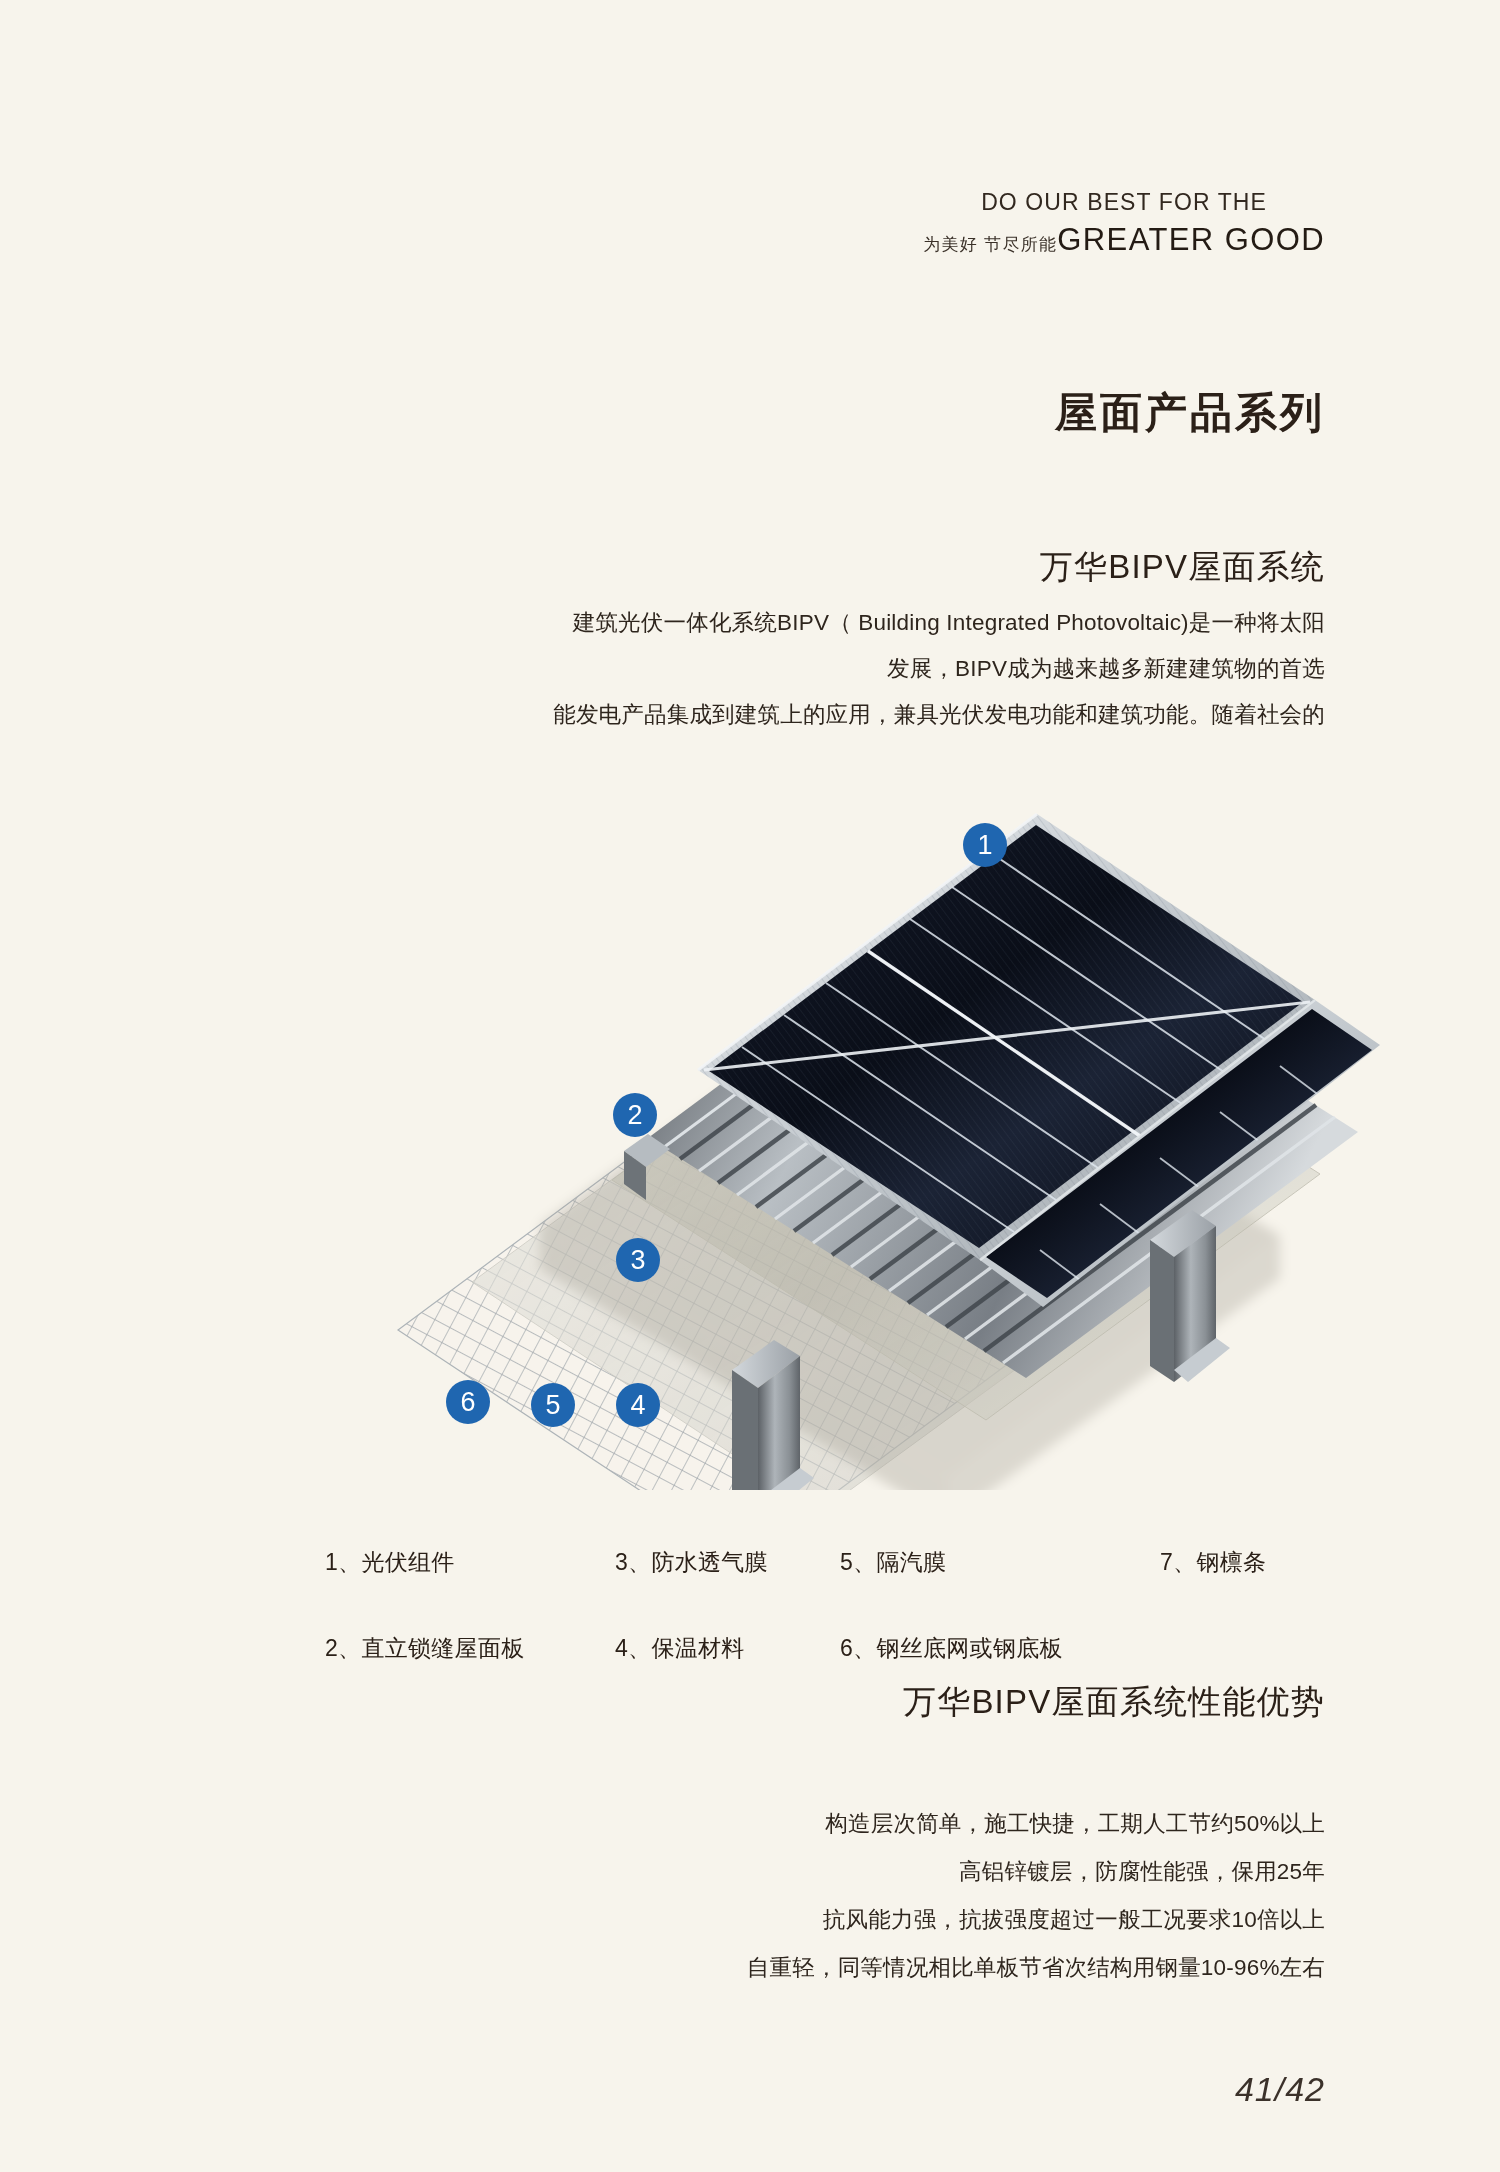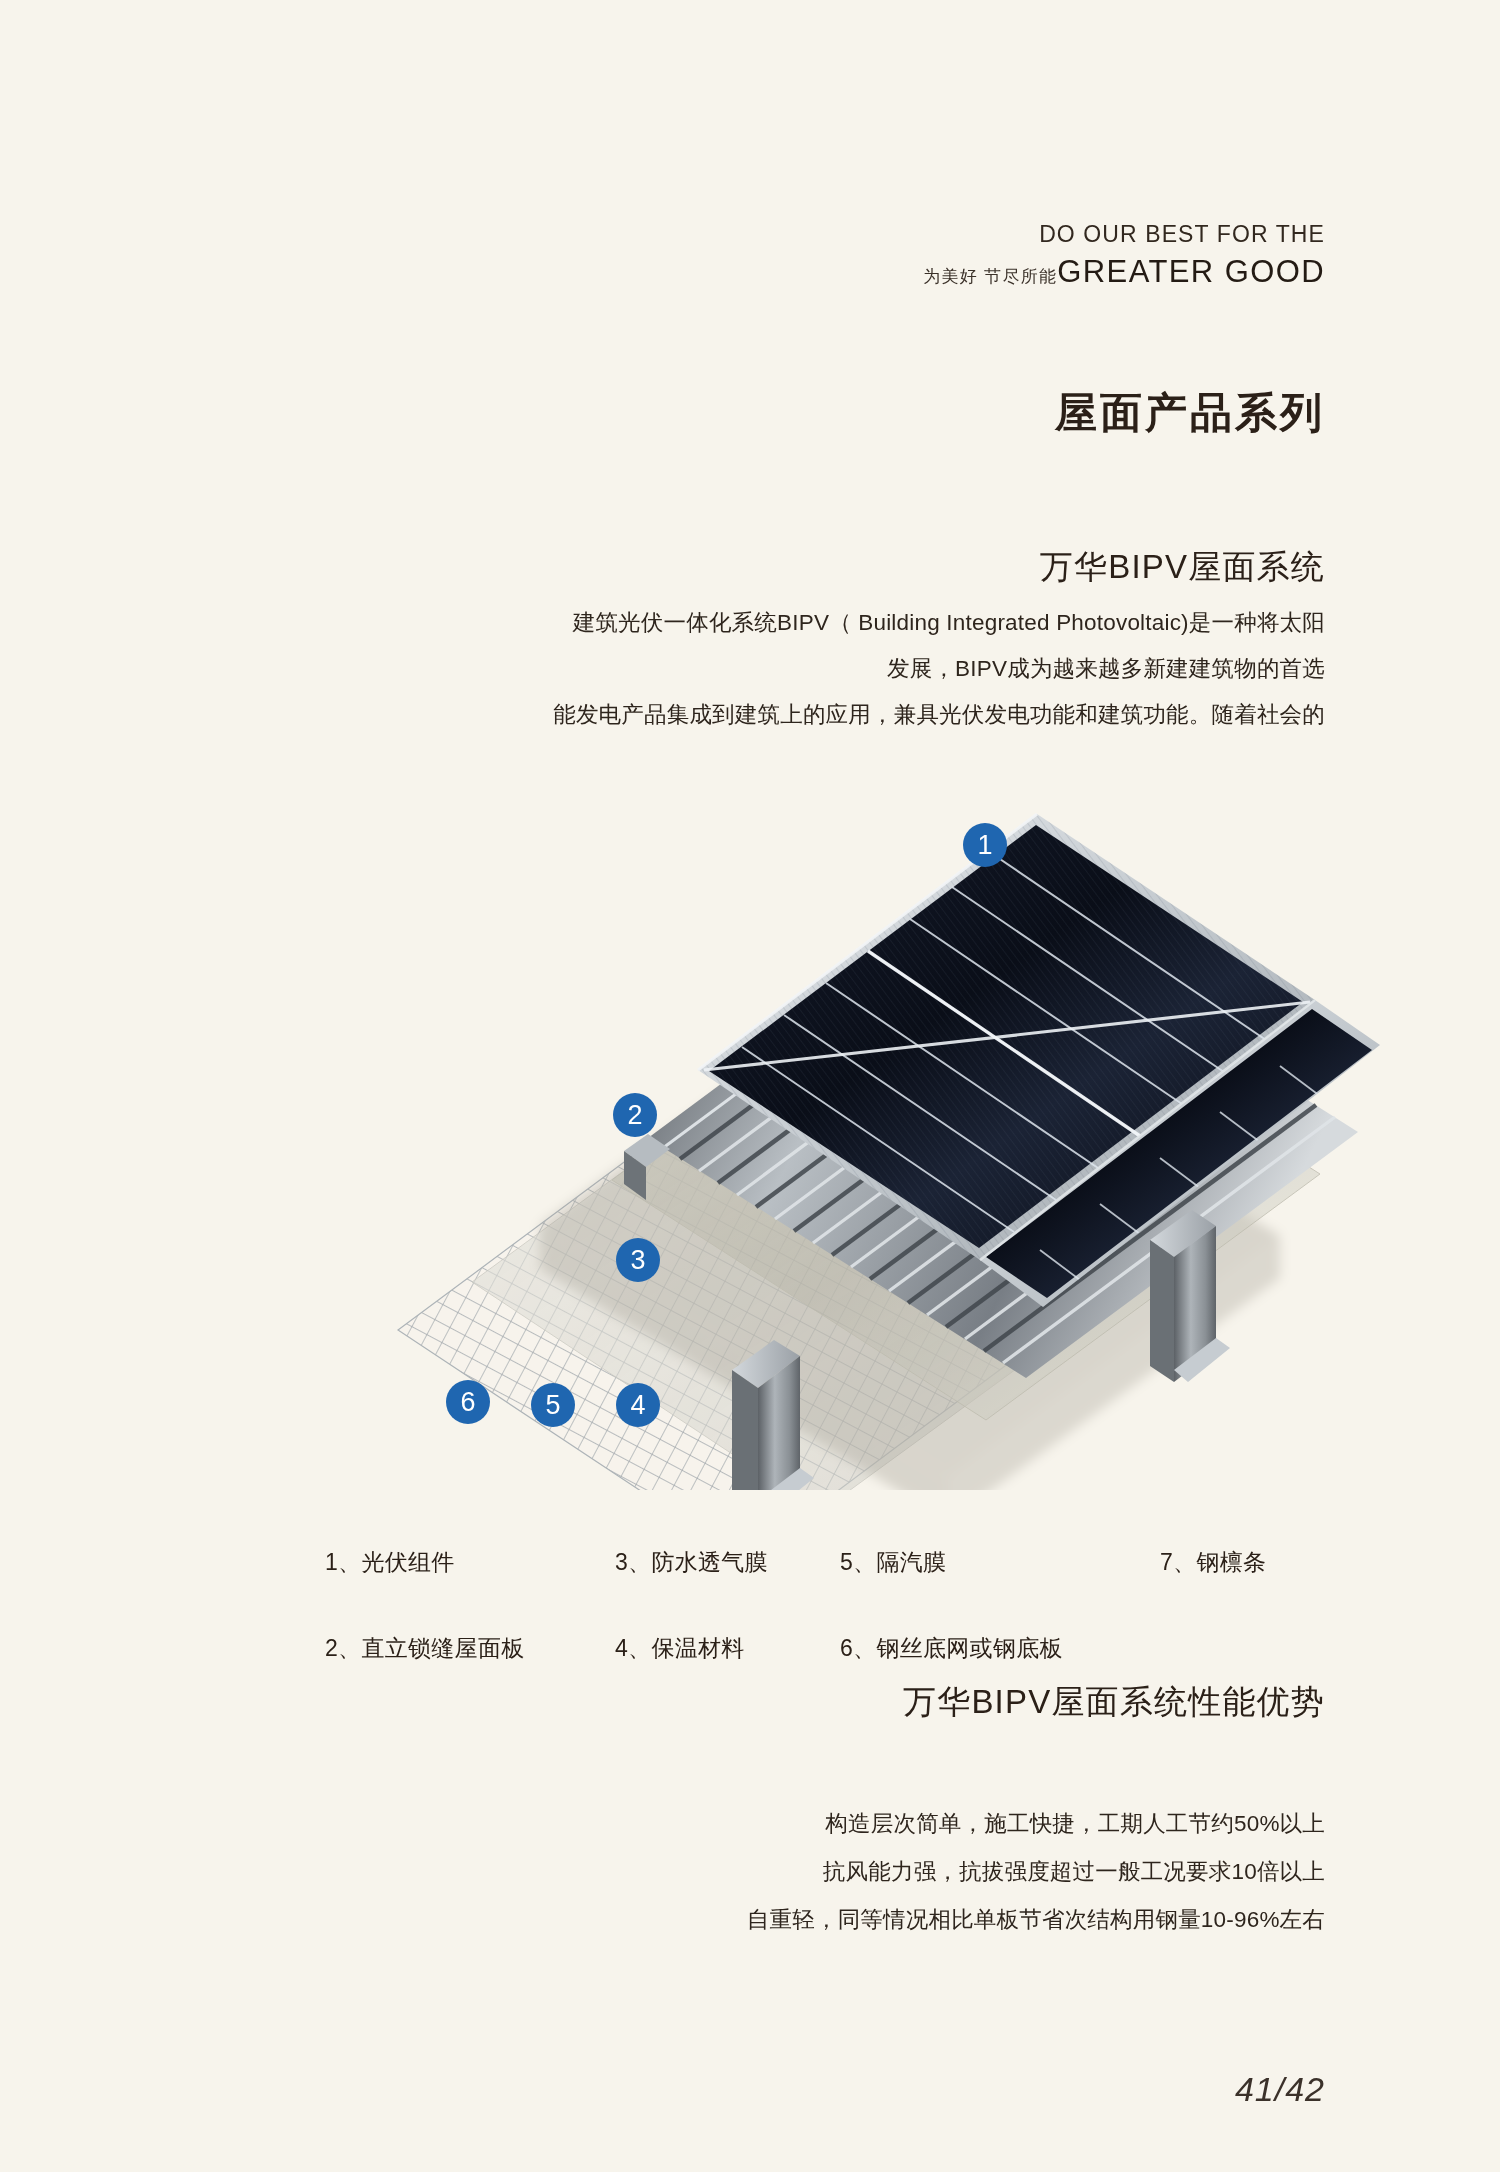"DO OUR BEST FOR THE" .brand-header { margin-top: 32px -> none; text-align: right -> center }
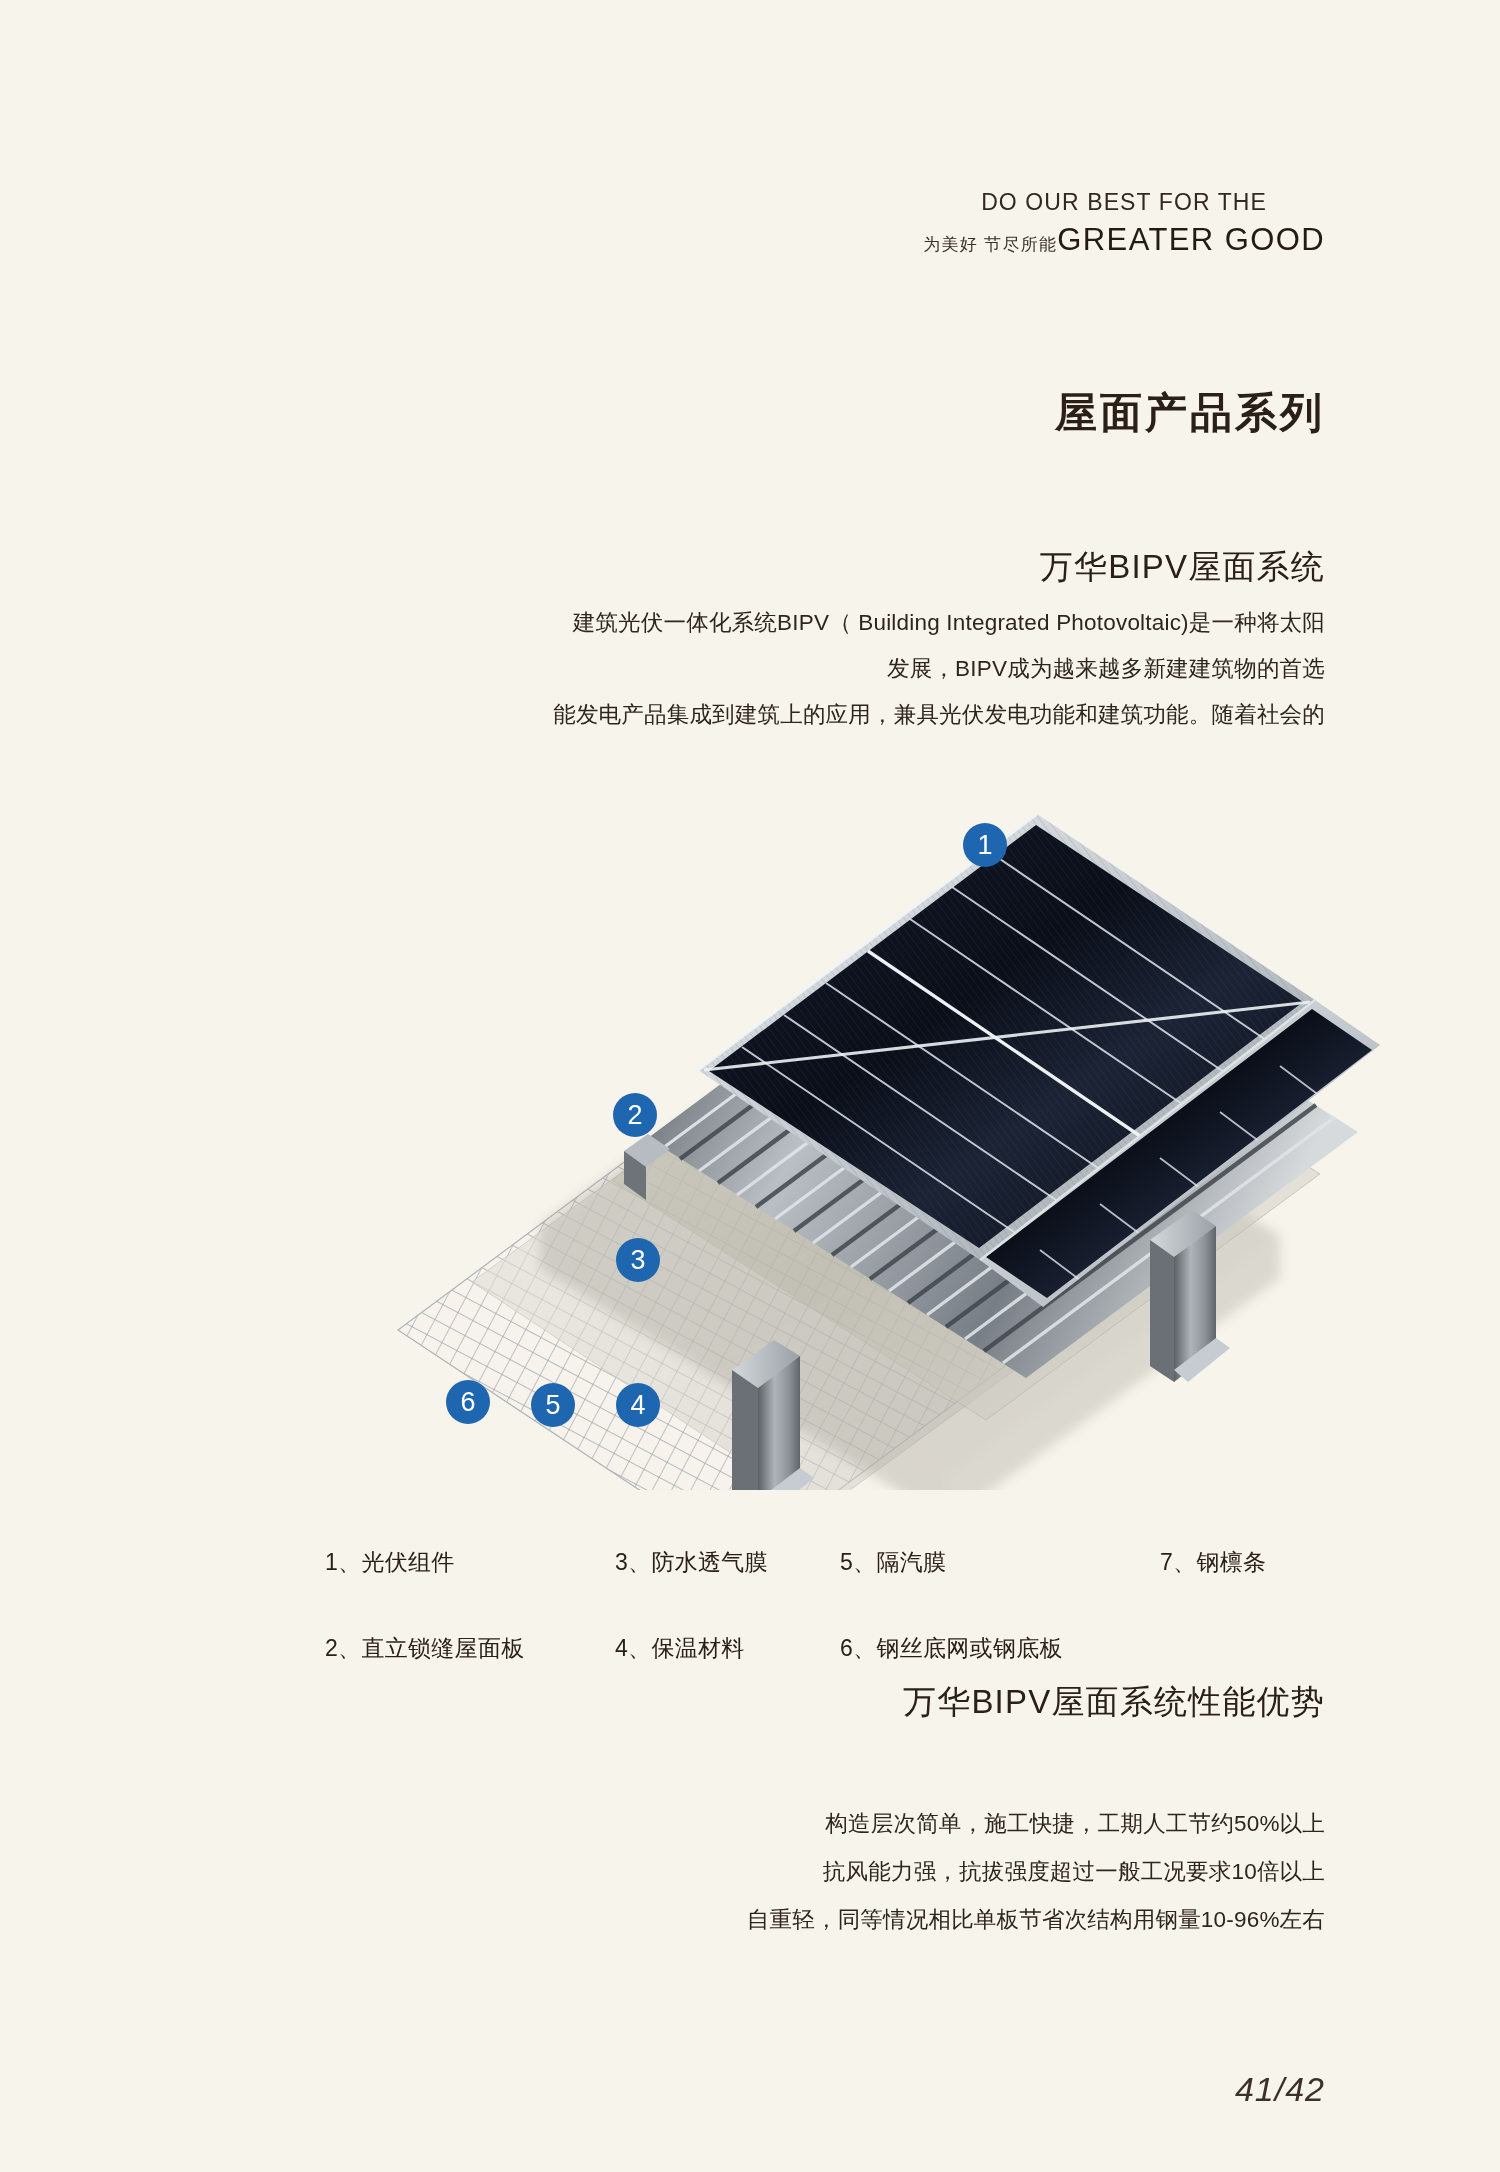"高铝锌镀层，防腐性能强，保用25年" div { html: none -> <div>高铝锌镀层，防腐性能强，保用25年</div> }
